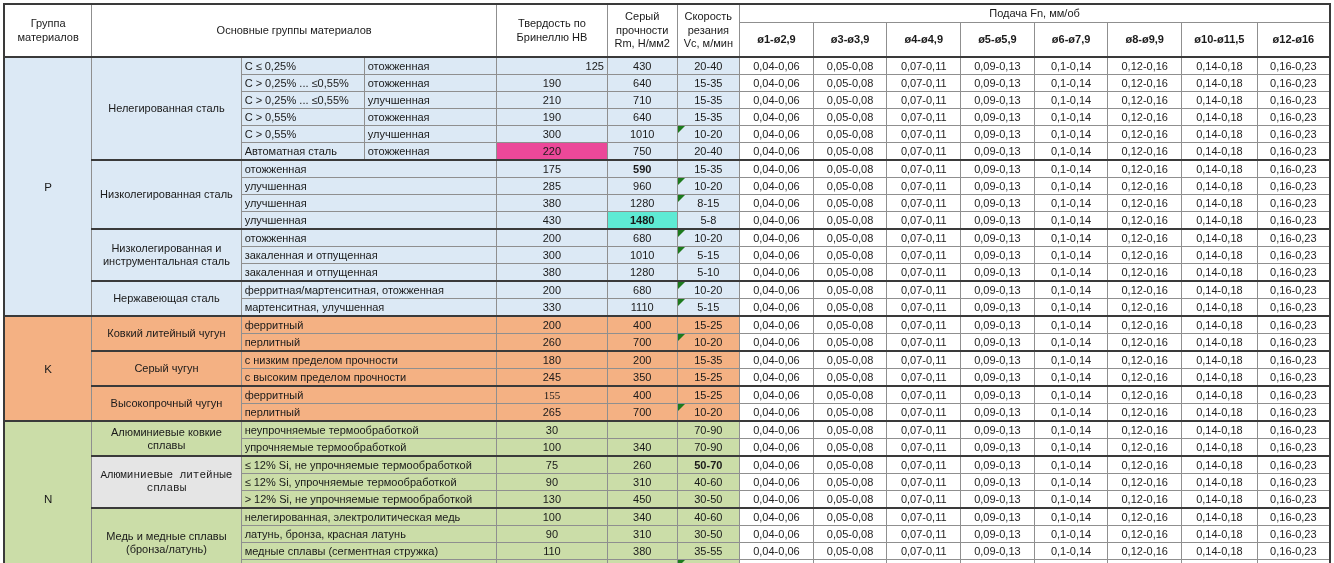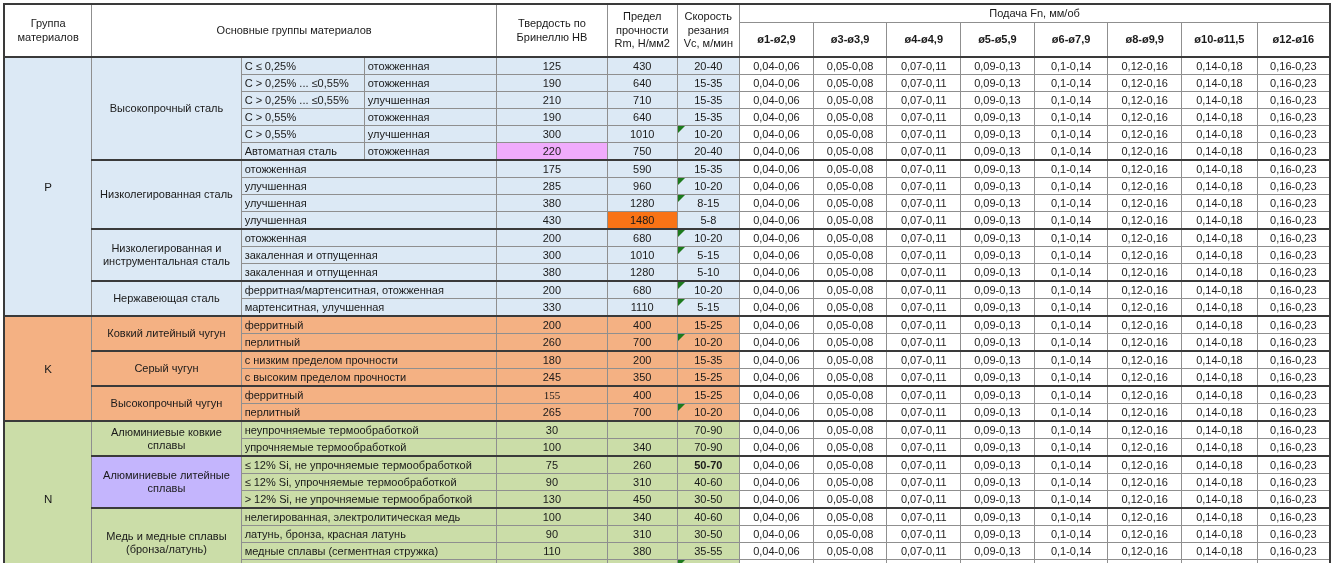"Предел прочности Rm, Н/мм2" th { text: Предел -> Серый }
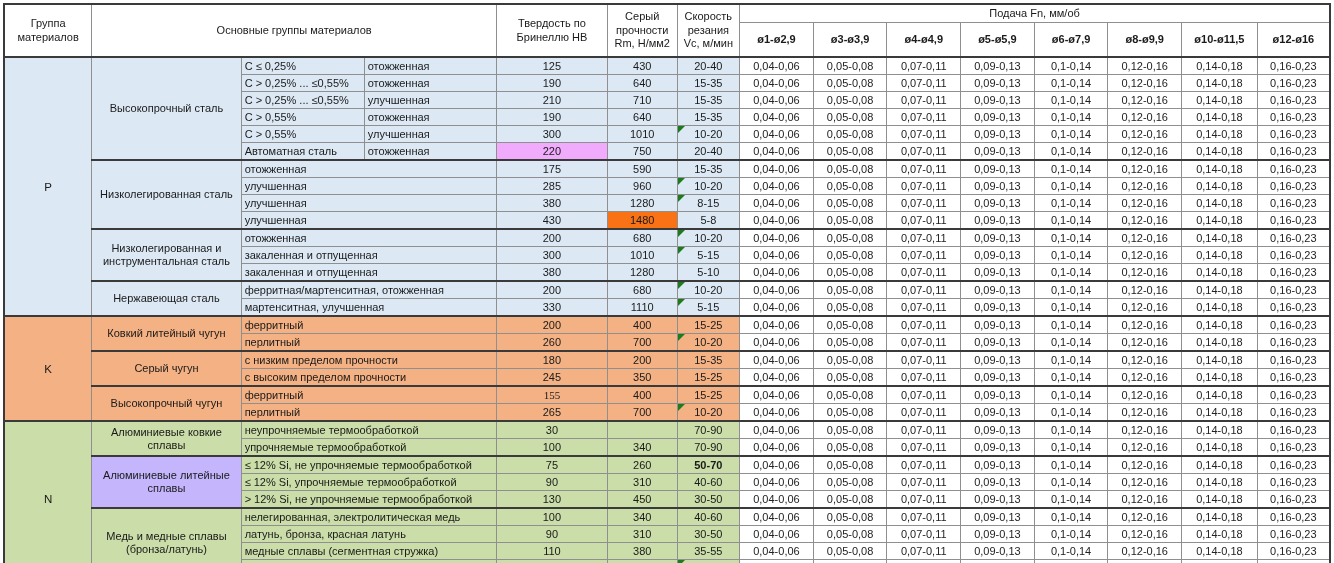"125" td.num { text-align: none -> right }
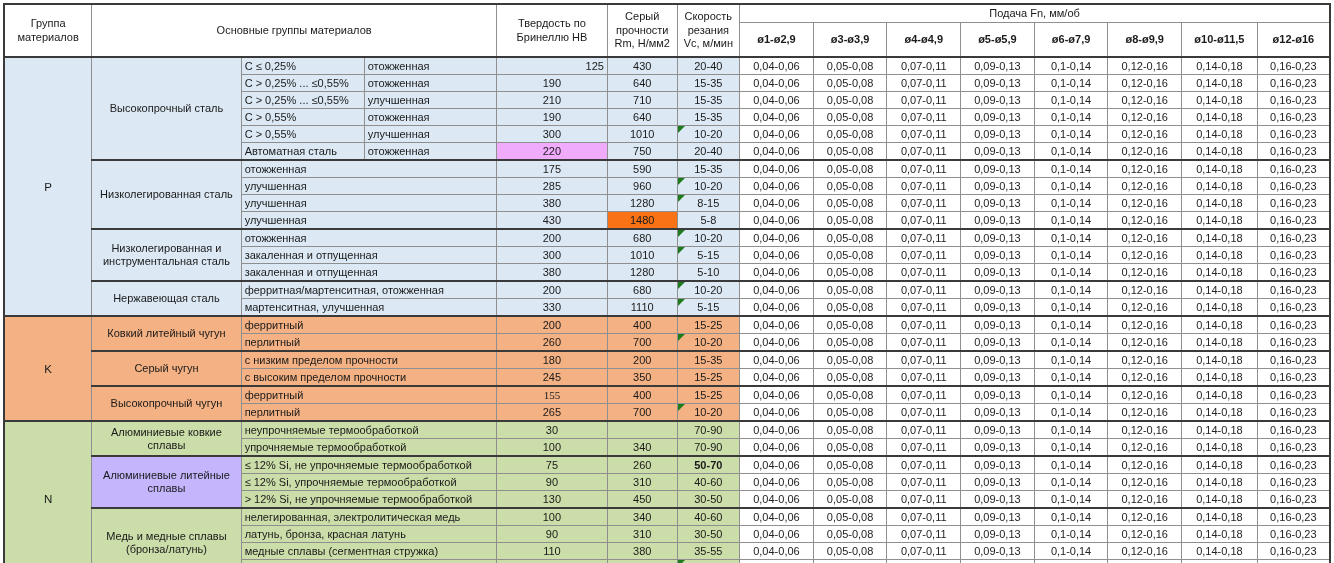"Высокопрочный сталь" td.bname { text: Высокопрочный -> Нелегированная }
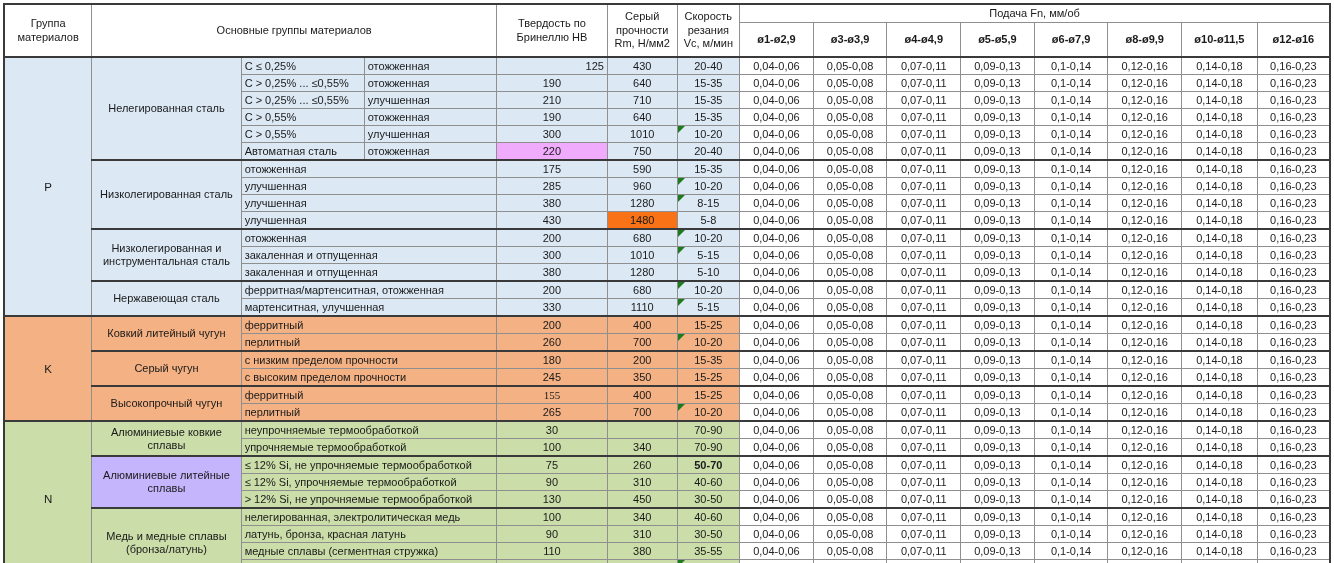"220" td.num { background: #f0abfc -> #ec4899 }
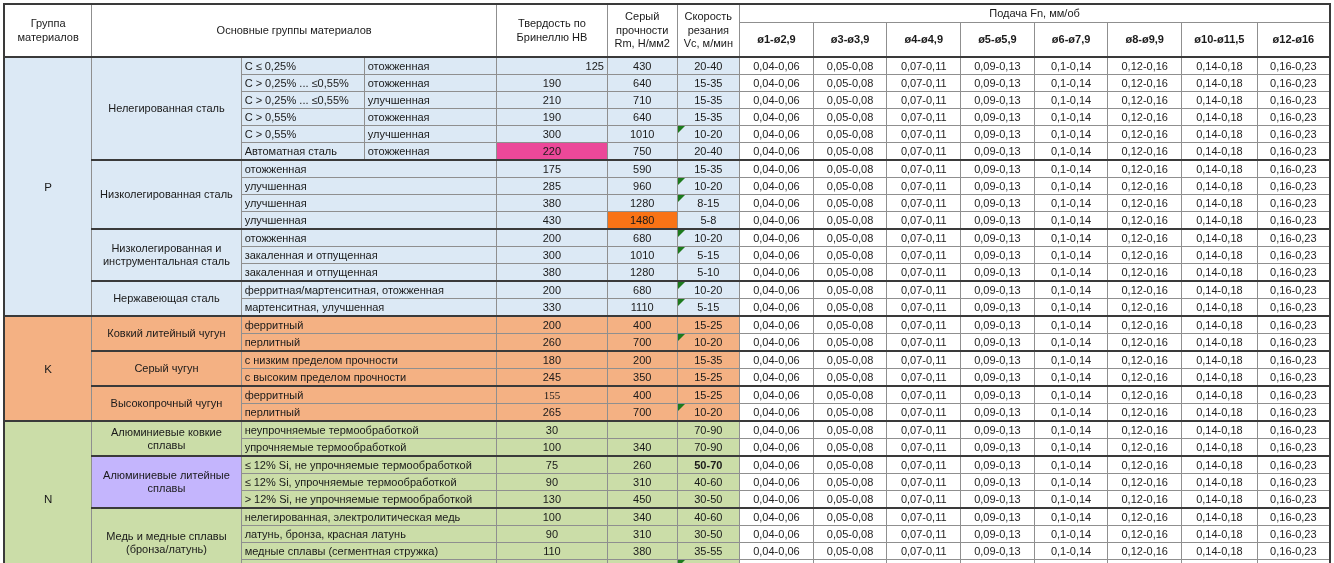"590" td.num { font-weight: none -> bold }
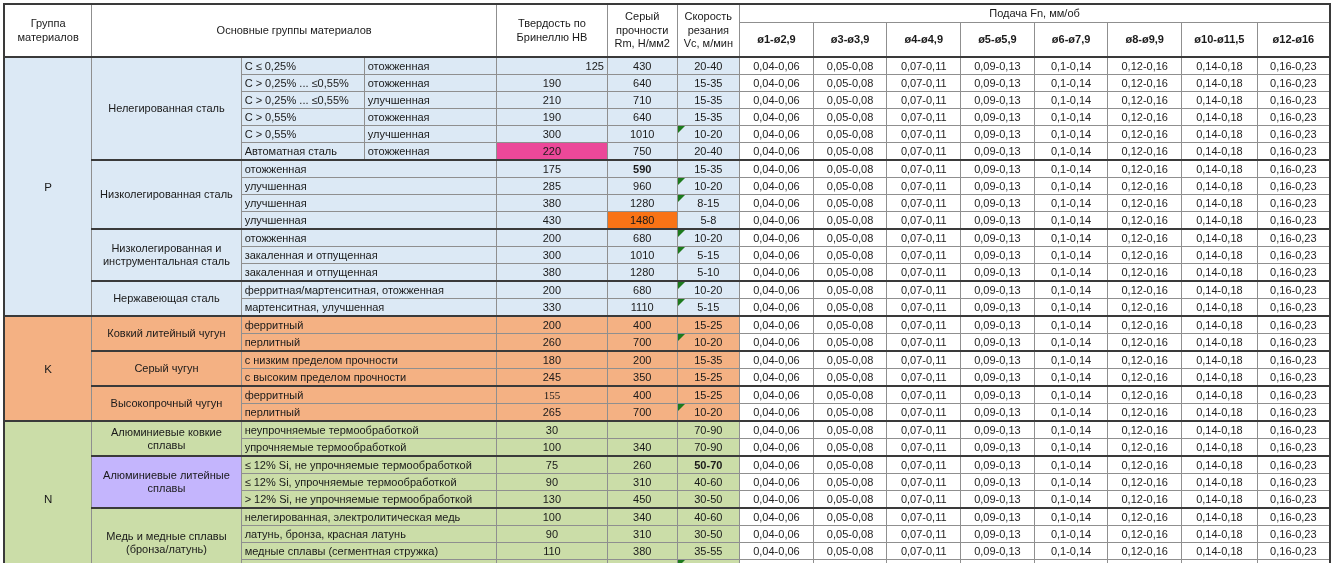"1480" td.num { background: #f97316 -> #5eead4; font-weight: none -> bold }
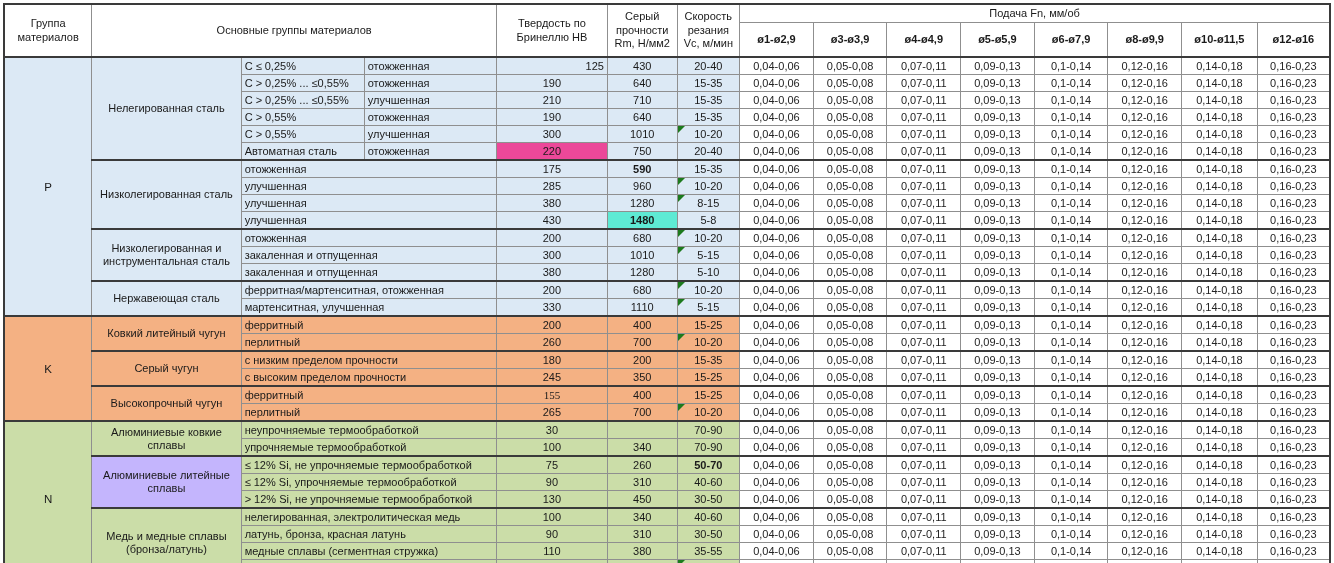"Алюминиевые литейные сплавы" td.bname { background: #c4b5fd -> #e5e5e5; font-family: none -> Liberation Mono, monospace }
